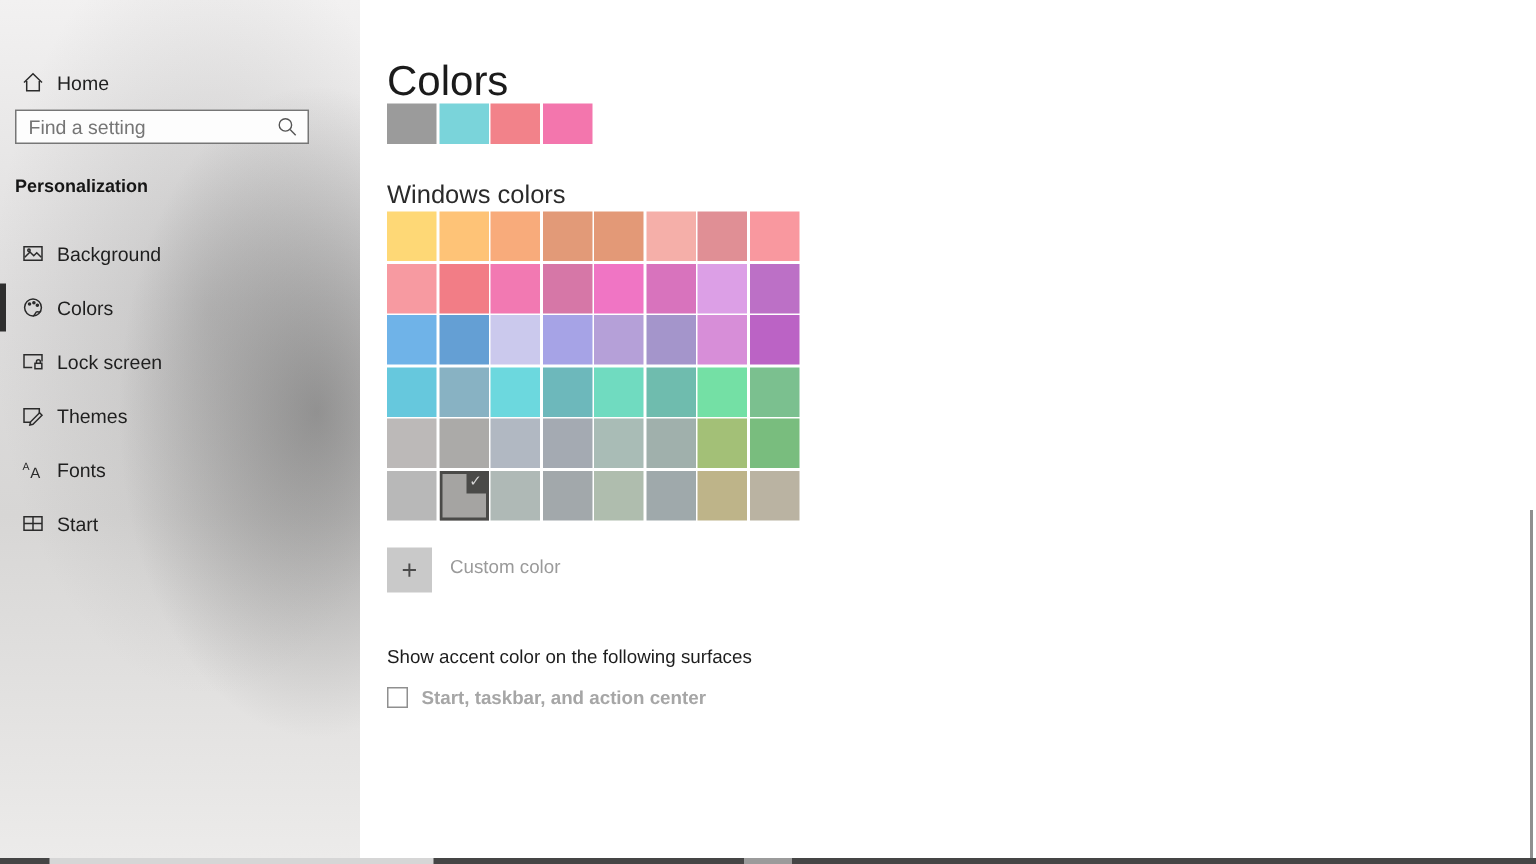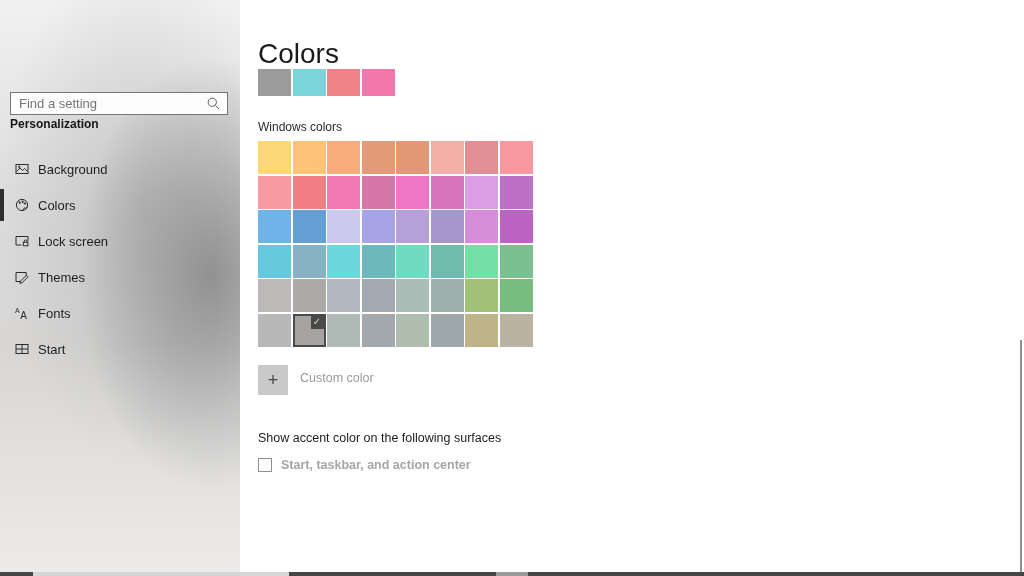"Home" div.home-item { html: none -> <div> <svg> <path></path> <path></path> </svg> <span>Home</span> </div> }
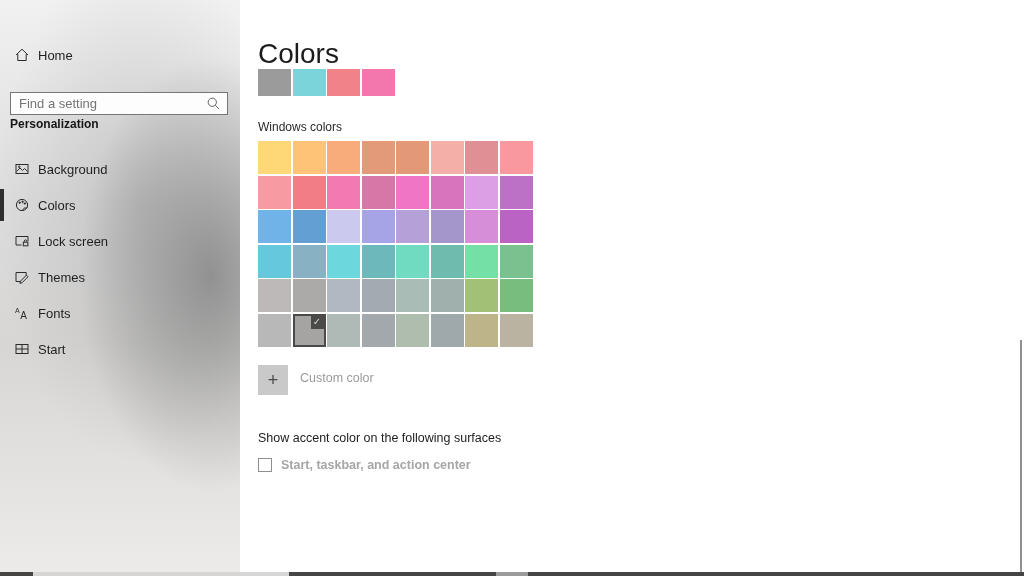"Find a setting" .searchbox { top: 92px -> 73px; width: 218px -> 196px }
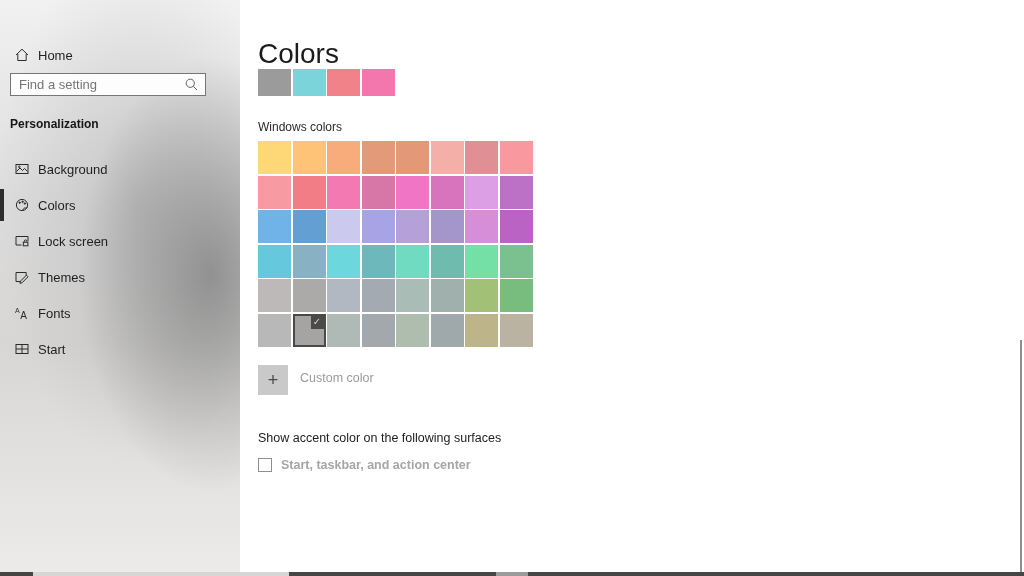"Windows colors" .windows-colors-label { font-size: 12px -> 17px }
